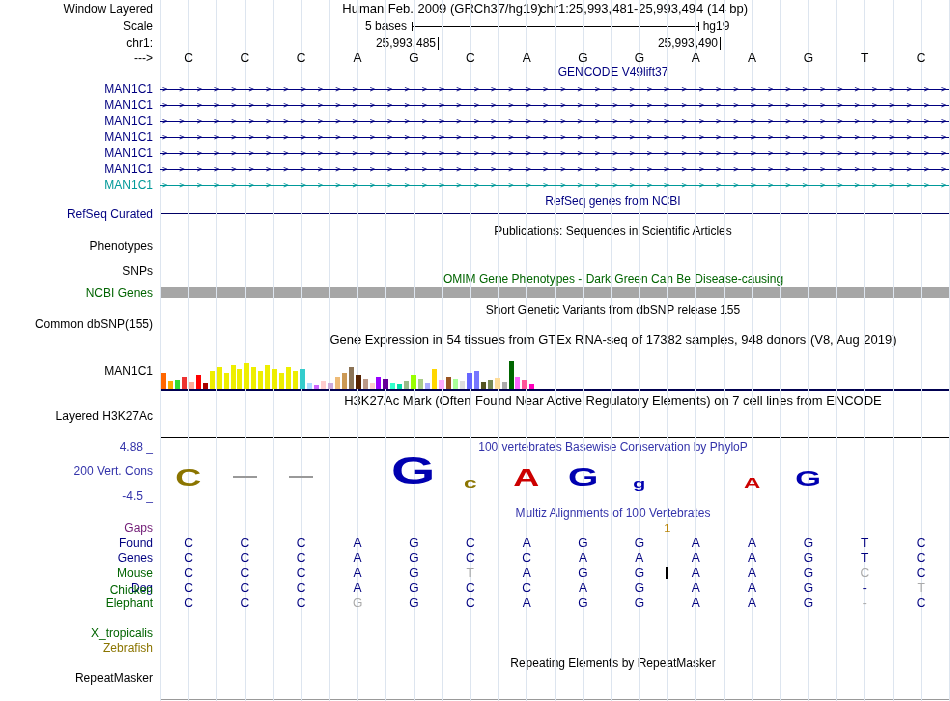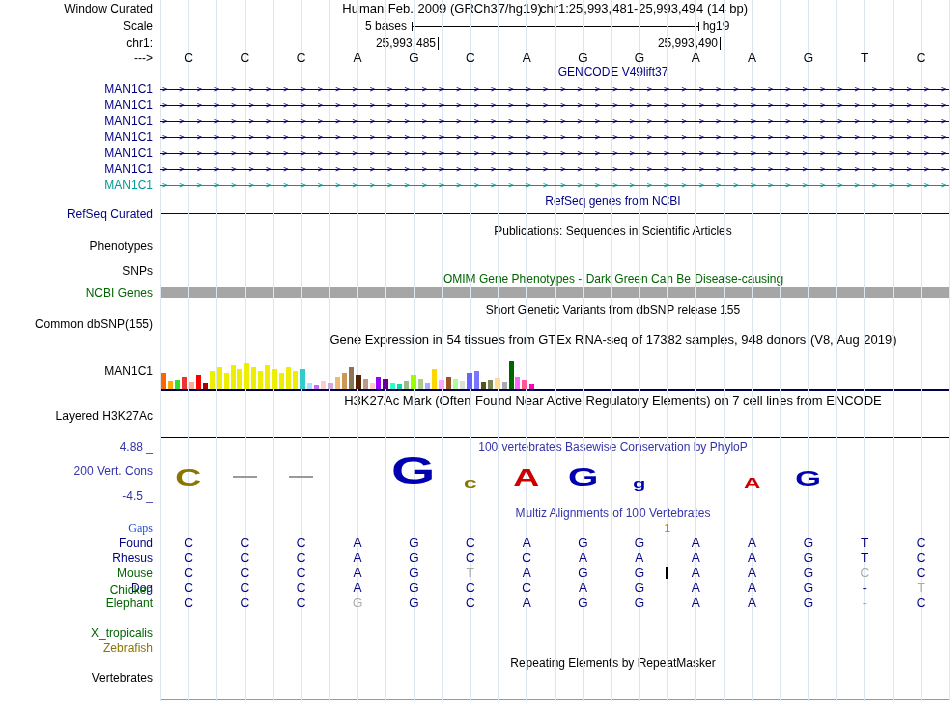"Window Curated" div.lbl { text: Curated -> Layered }
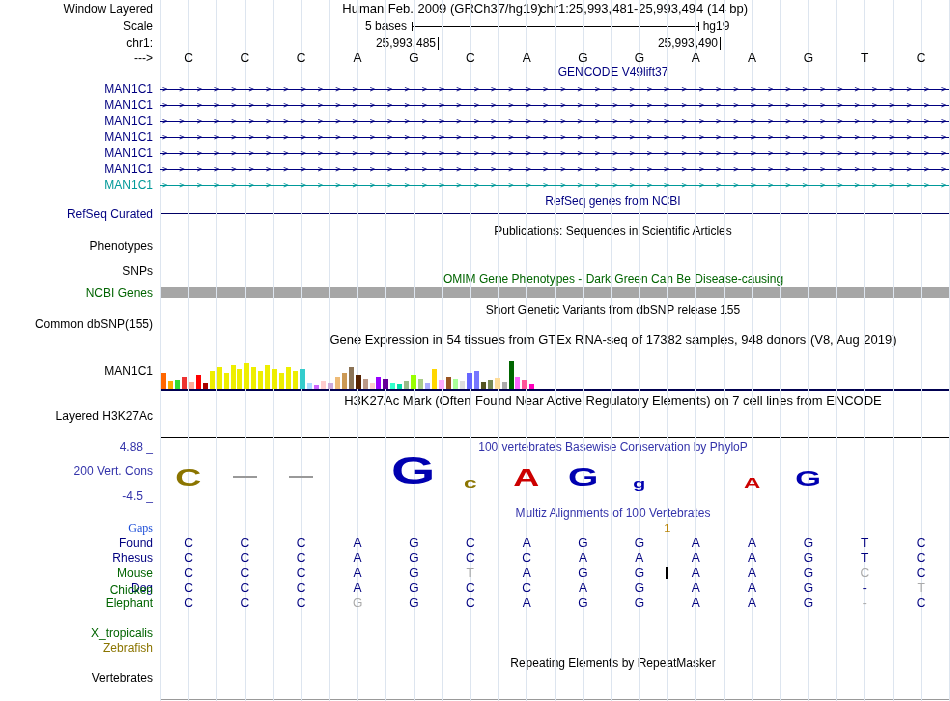"Gaps" .gold { color: #1d4ed8 -> #701a75; font-family: Liberation Serif, serif -> none }
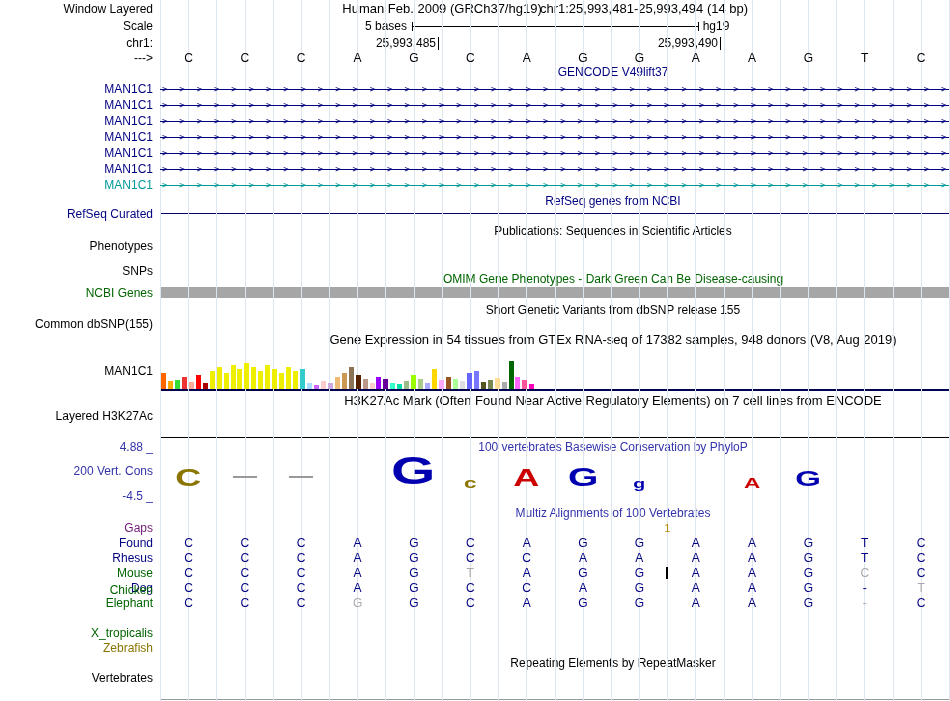"Rhesus" div.lbl { text: Rhesus -> Genes }
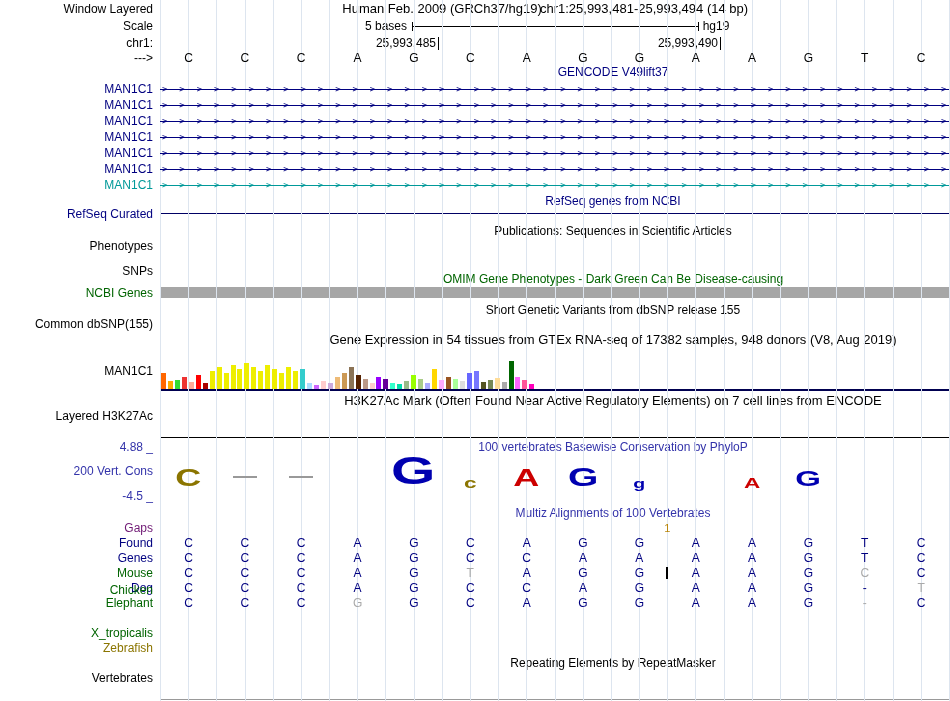"Vertebrates" div.lbl { text: Vertebrates -> RepeatMasker }
